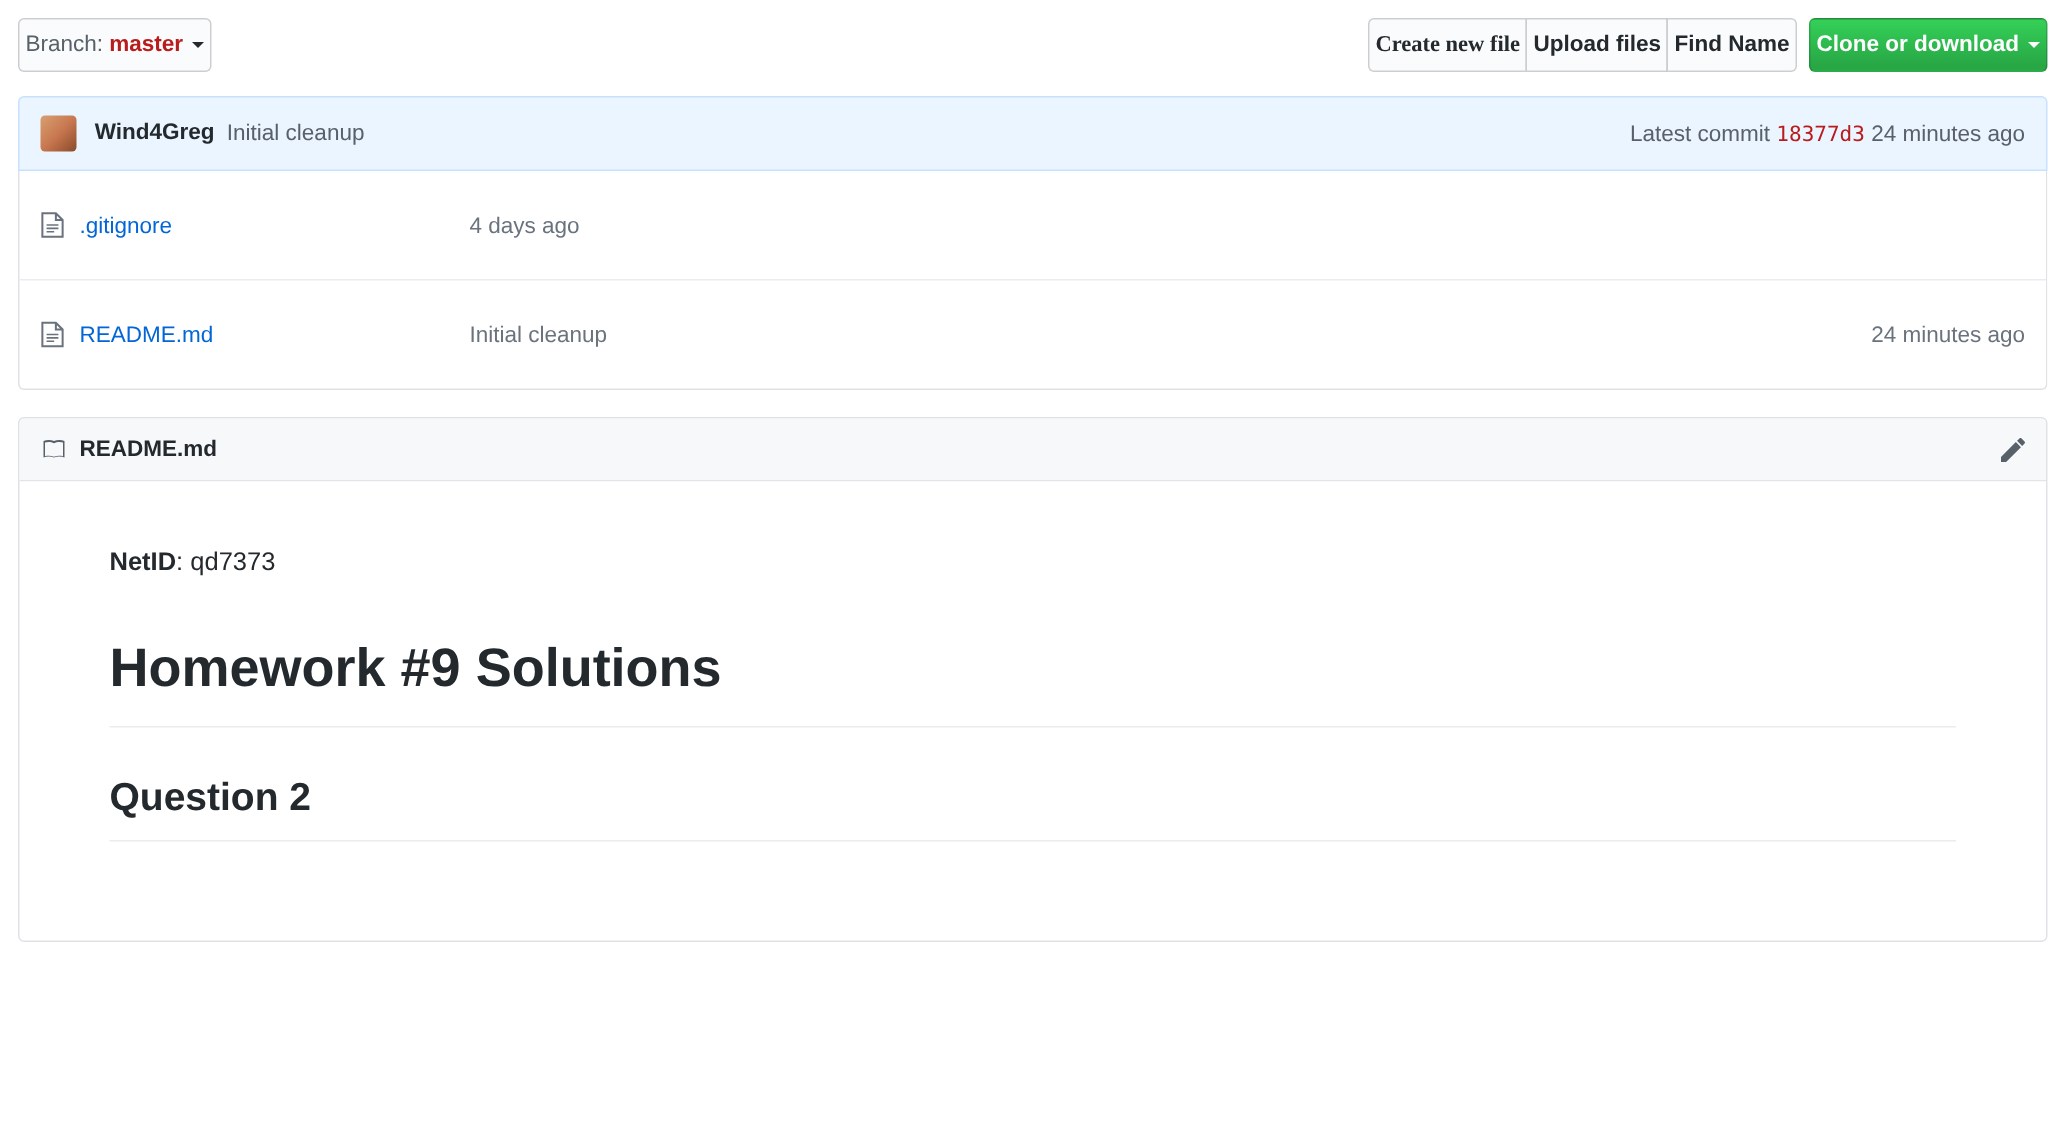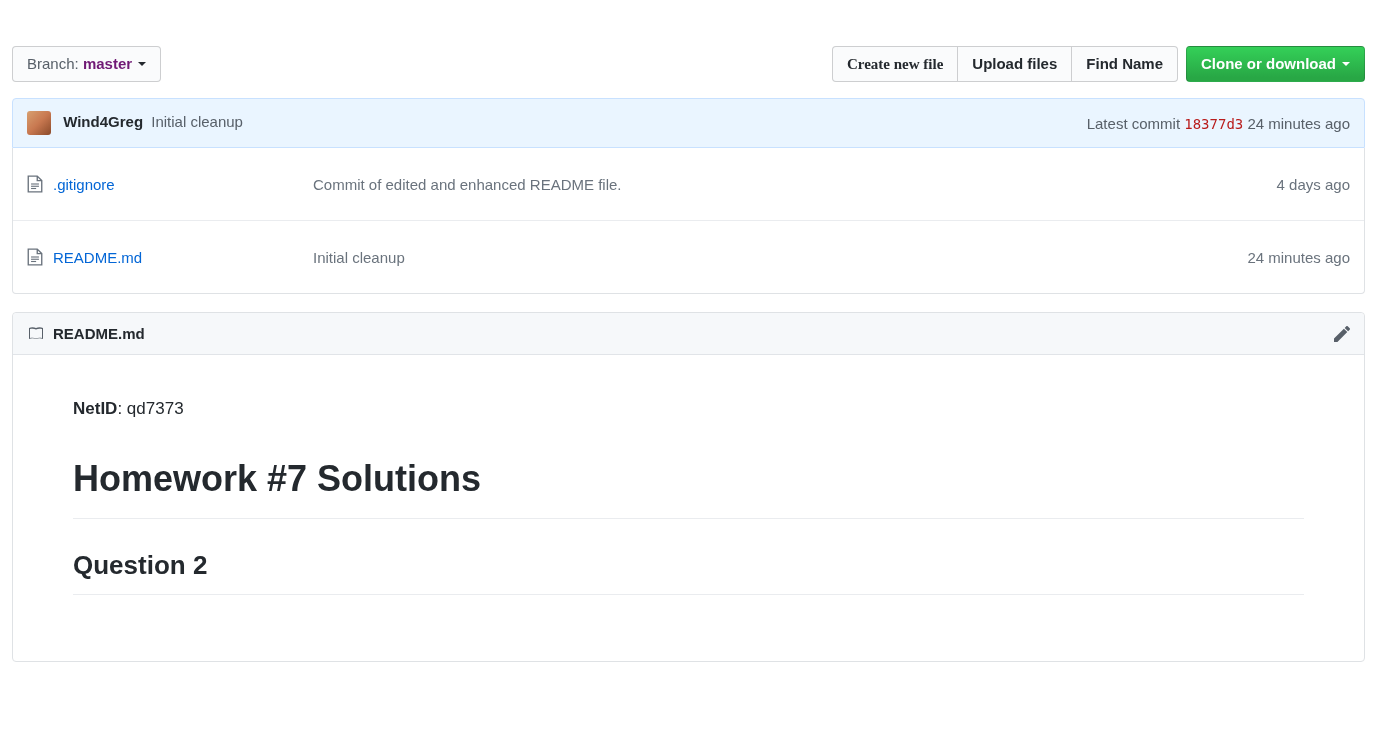"Branch:" .btn { margin-top: 34px -> none; padding: 7px 14px -> 7px 4px }
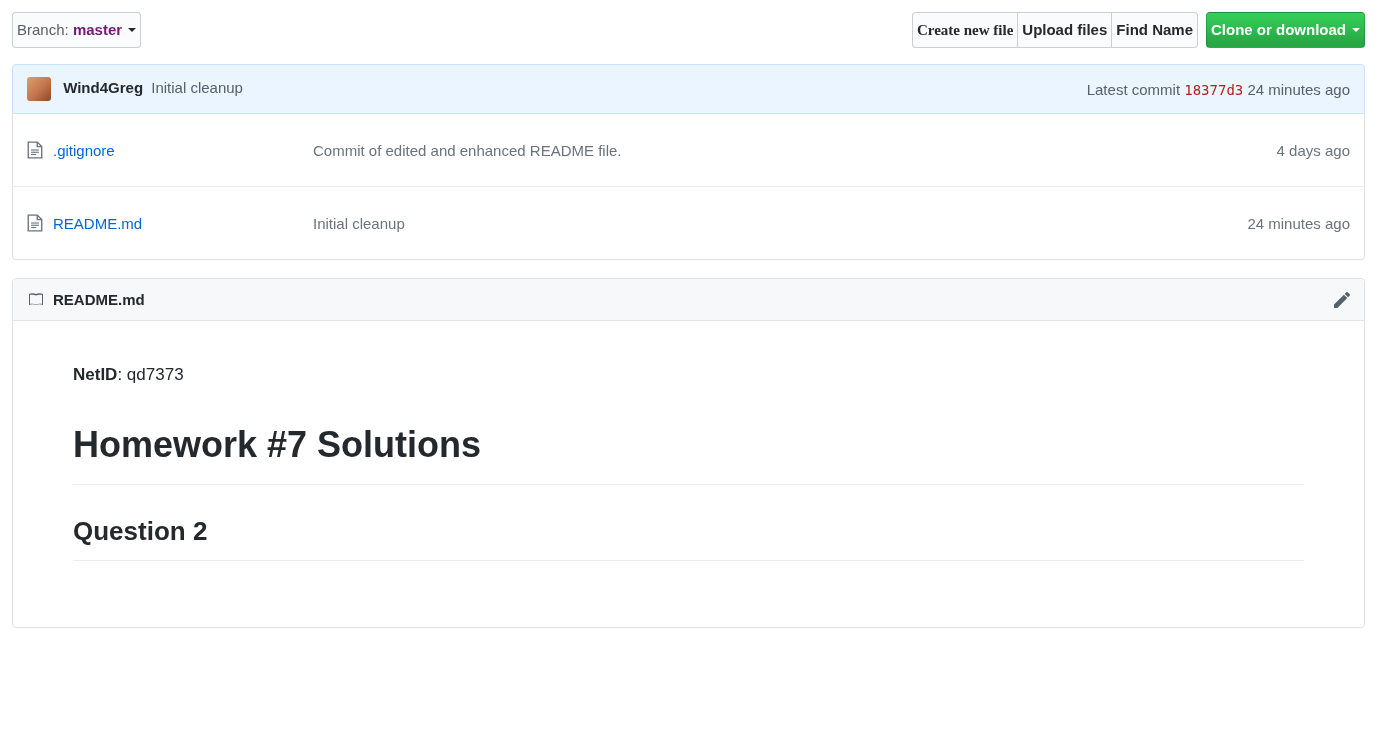"master" .branch-name { color: #701a75 -> #b91c1c }
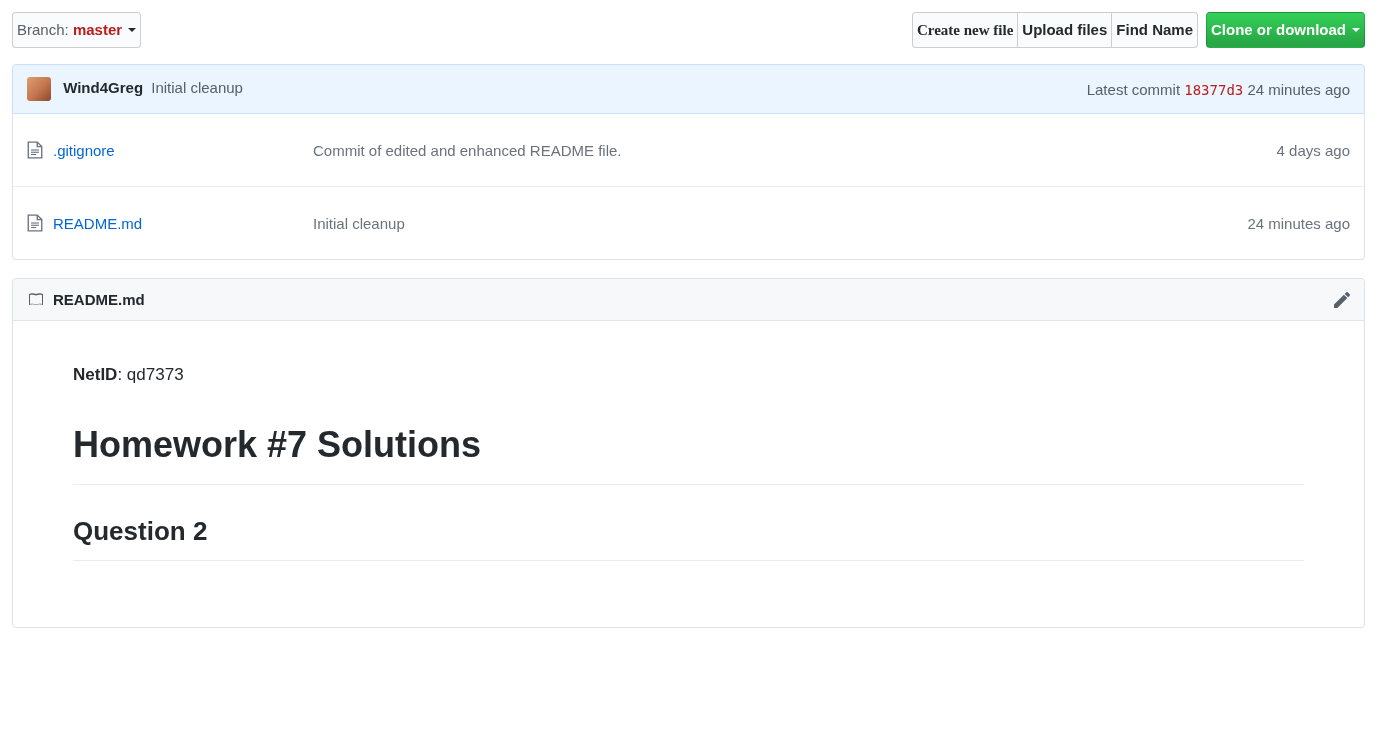"Commit of edited and enhanced" span.file-msg { html: <span>Commit of edited and enhanced README file.</span> -> none }
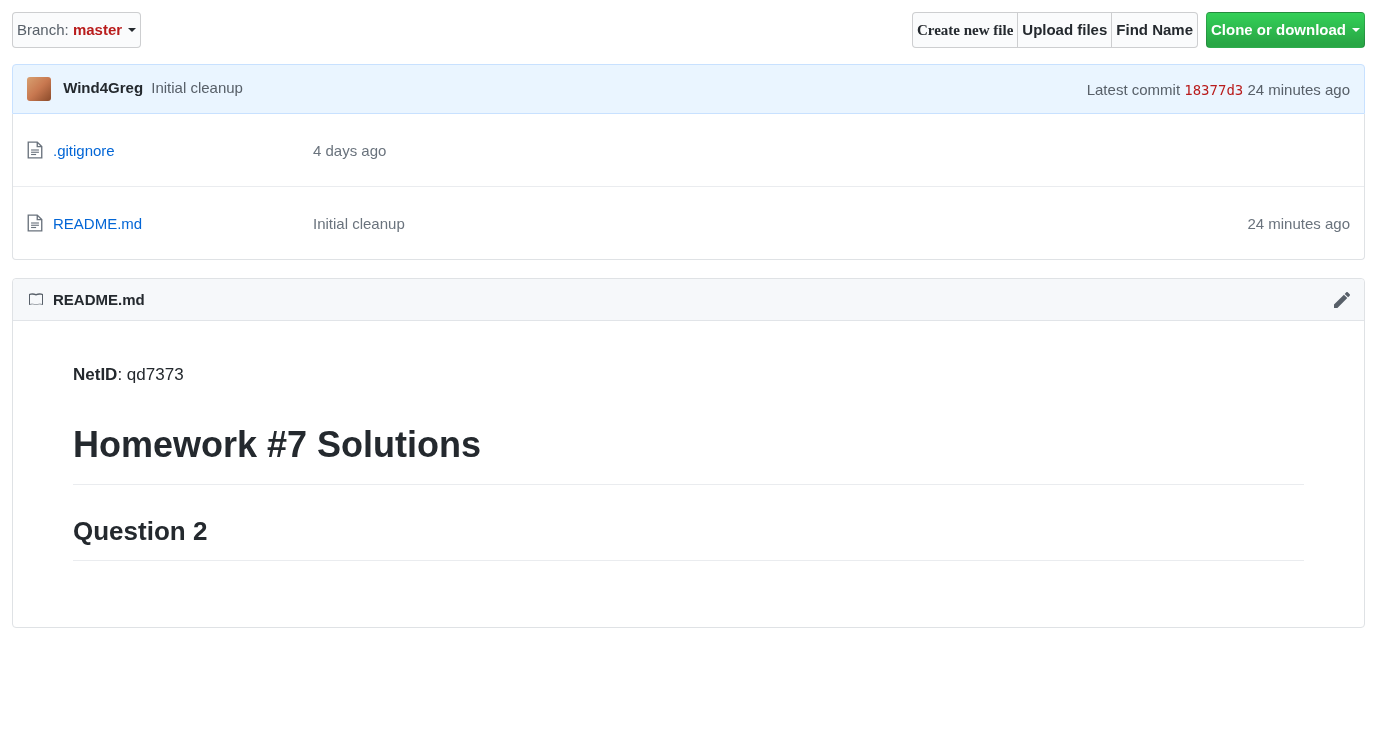"Homework #7 Solutions" h1 { text: 7 -> 9 }
